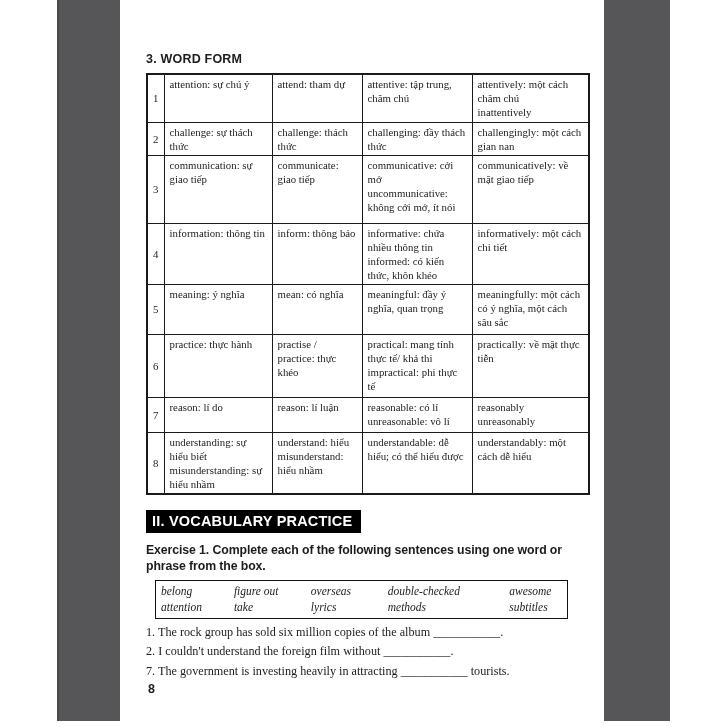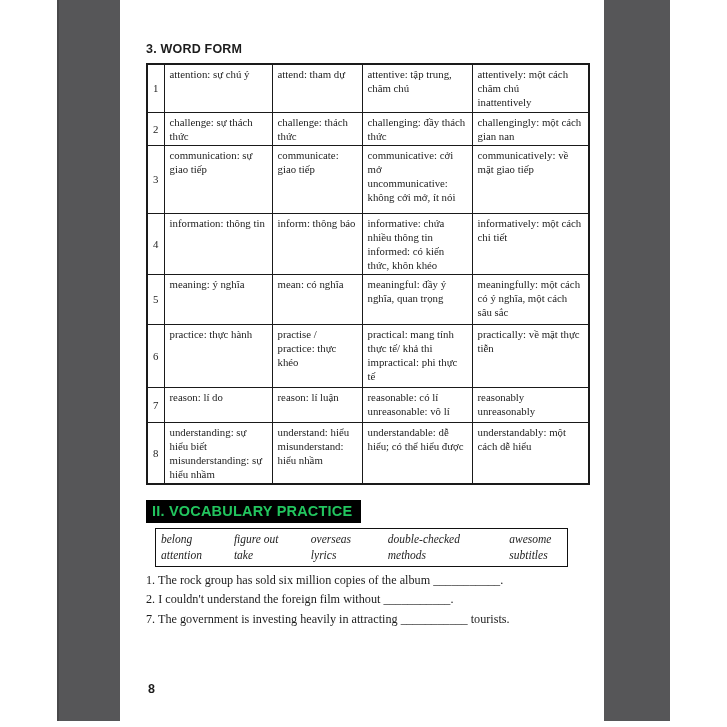"3. WORD FORM" .content { top: 42px -> 52px }
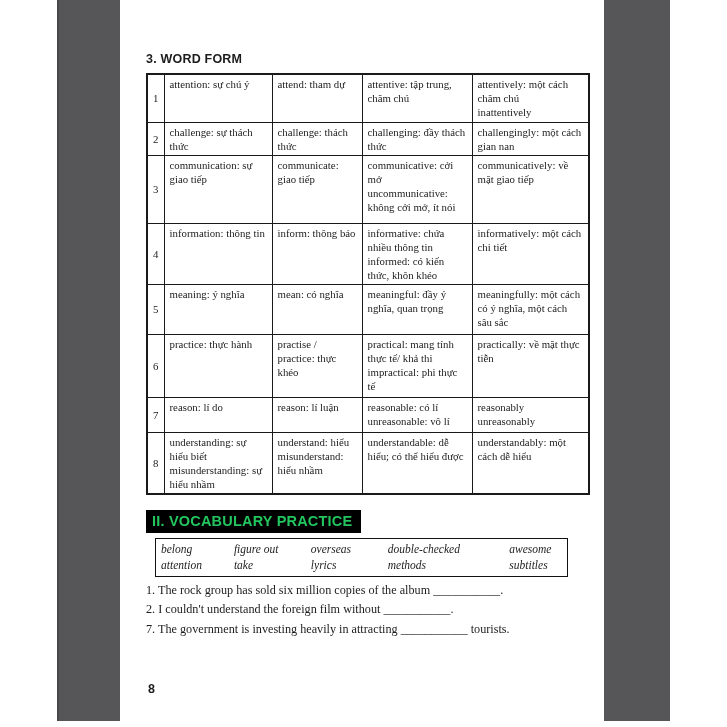"II. VOCABULARY PRACTICE" .banner { color: #22c55e -> #ffffff }
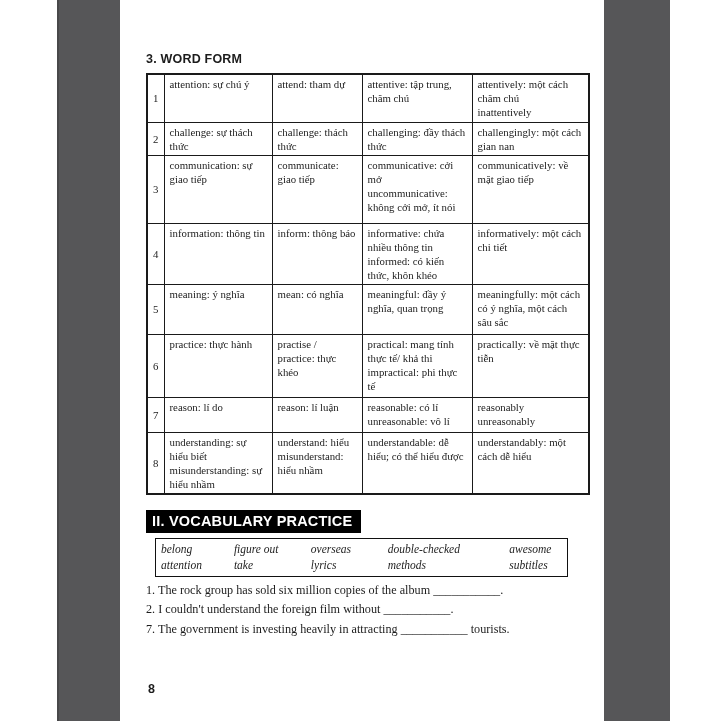"Exercise 1. Complete each of" div.instruction { html: none -> <div>Exercise 1. Complete each of the following sentences using one word or phrase from the box.</div> }
